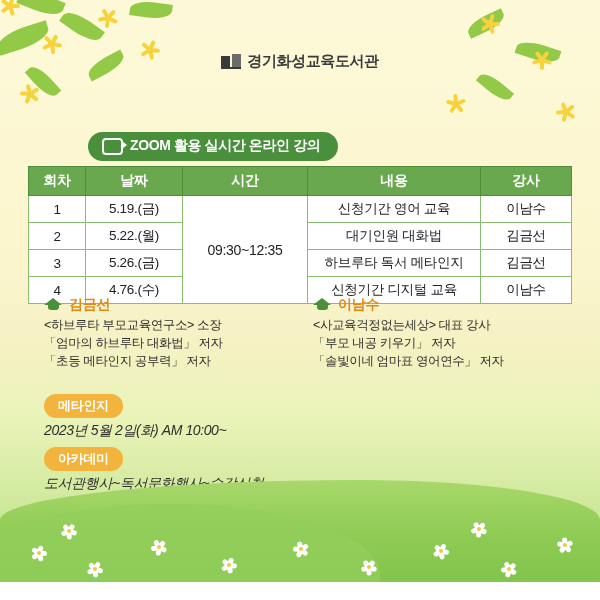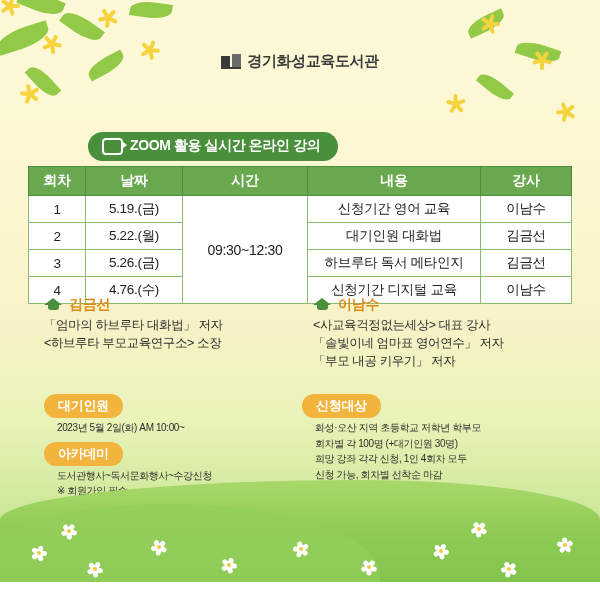"09:30~12:30" td.timecell { text: 12:30 -> 12:35 }
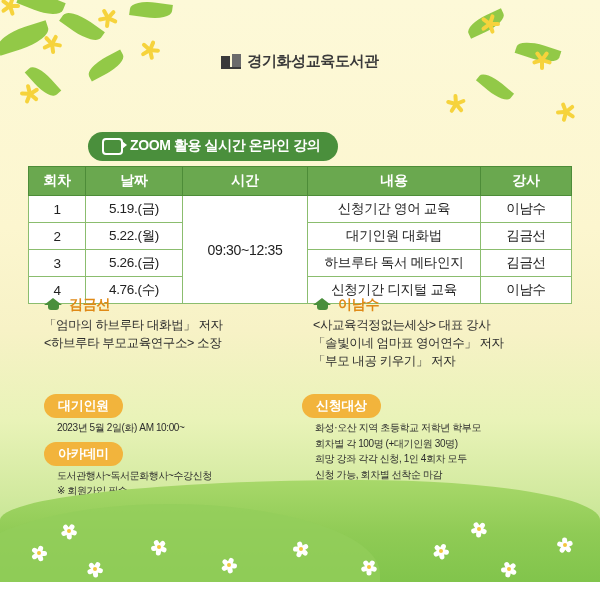"「엄마의 하브루타 대화법」 저자" p { order: before "<하브루타 부모교육연구소> 소장" -> after "<하브루타 부모교육연구소> 소장" }
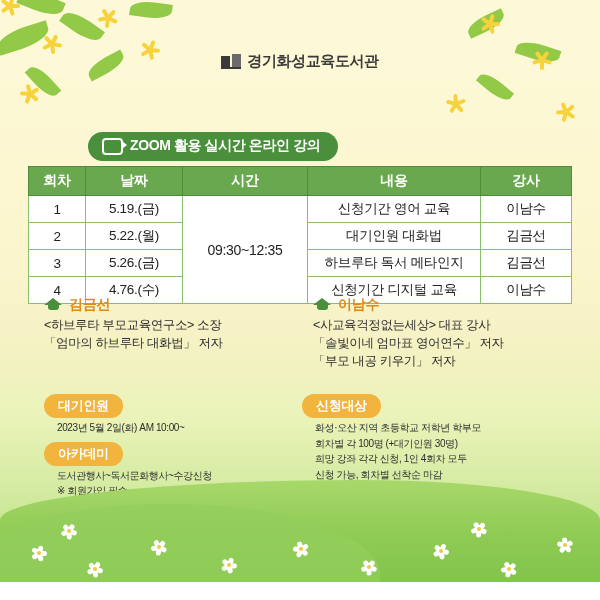"「초등 메타인지 공부력」 저자" p { html: none -> <p>「초등 메타인지 공부력」 저자</p> }
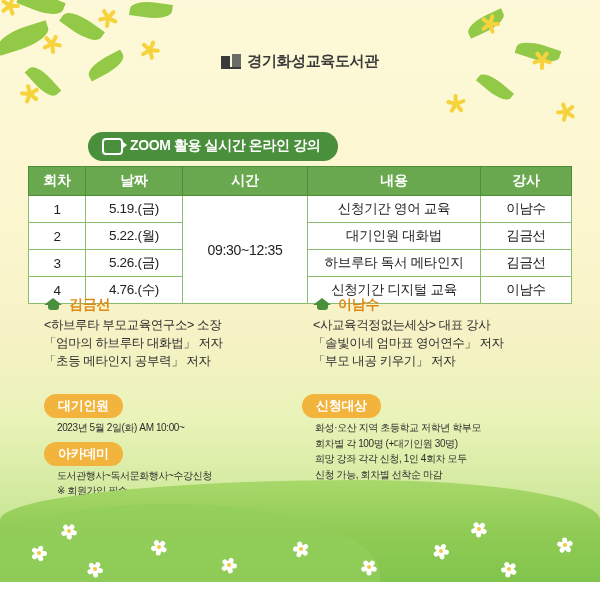"「솔빛이네 엄마표 영어연수」 저자" p { order: before "「부모 내공 키우기」 저자" -> after "「부모 내공 키우기」 저자" }
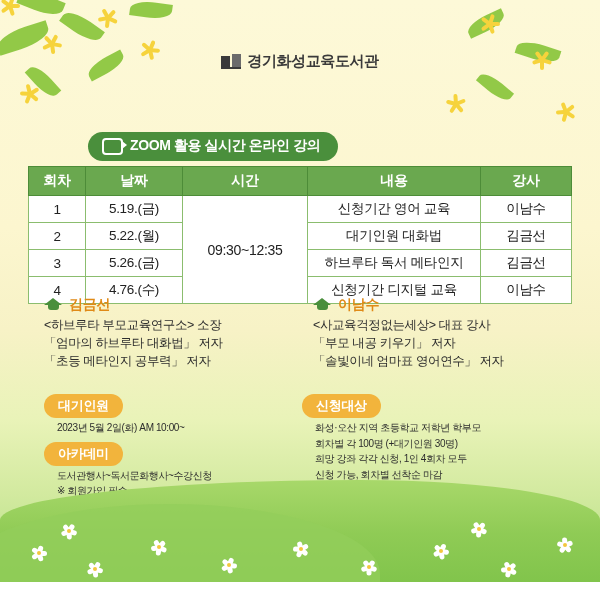"대기인원" span.tag { text: 대기인원 -> 메타인지 }
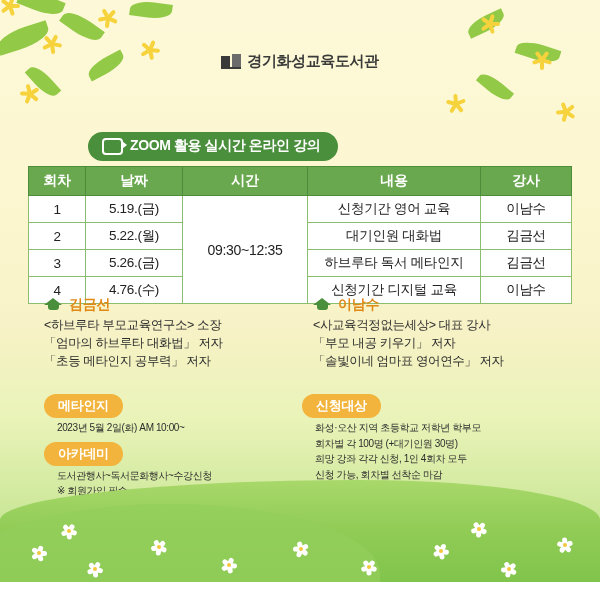"신청대상" div.right-col { html: <div> <div> <div><span>신청대상</span></div> <p>화성·오산 지역 초등학교 저학년 학부모</p> <p>회차별 각 100명 (+대기인원 30명)</p> <p>희망 강좌 각각 신청, 1인 4회차 모두</p> <p>신청 가능, 회차별 선착순 마감</p> </div> <div> <div> <span>안내문의</span> <span></span> <span>031) 369-5731</span> </div> </div> </div> -> none }
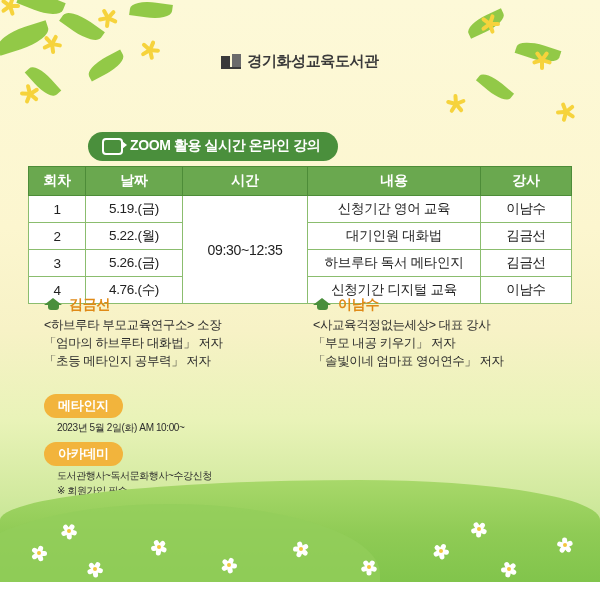"2023년 5월 2일(화) AM 10:00~" .blk p { font-size: 10px -> 14px; font-style: none -> italic; margin: 2px 13px -> 2px 0 }
